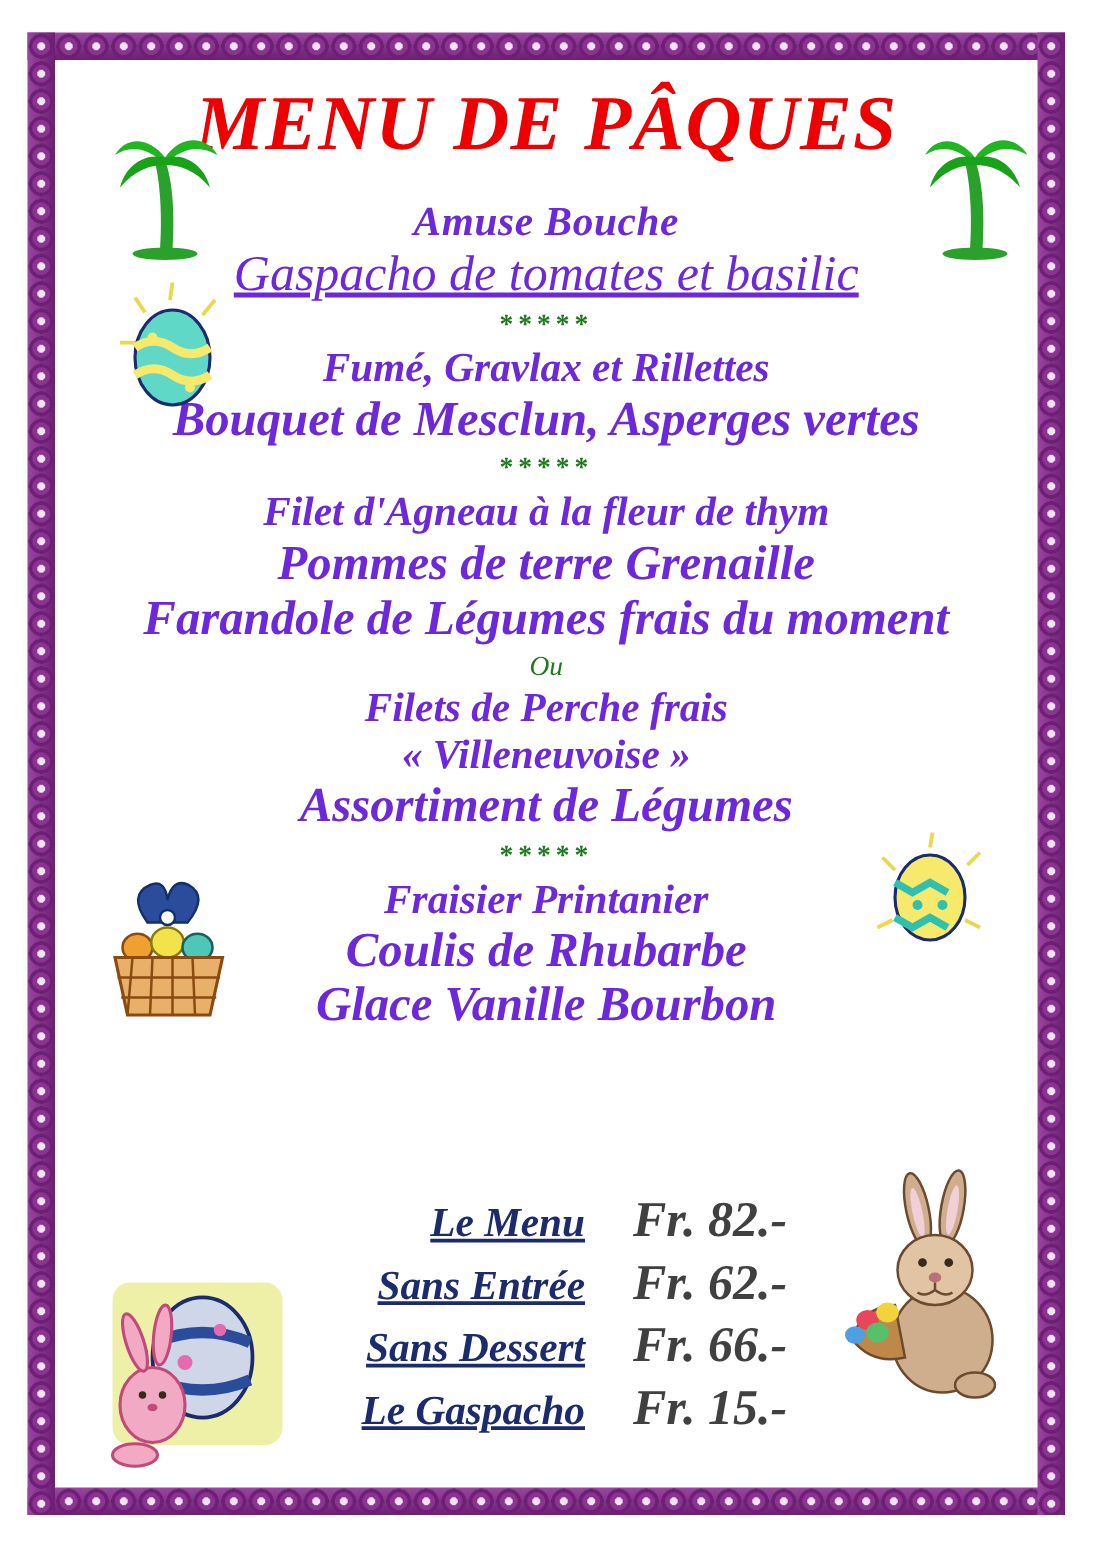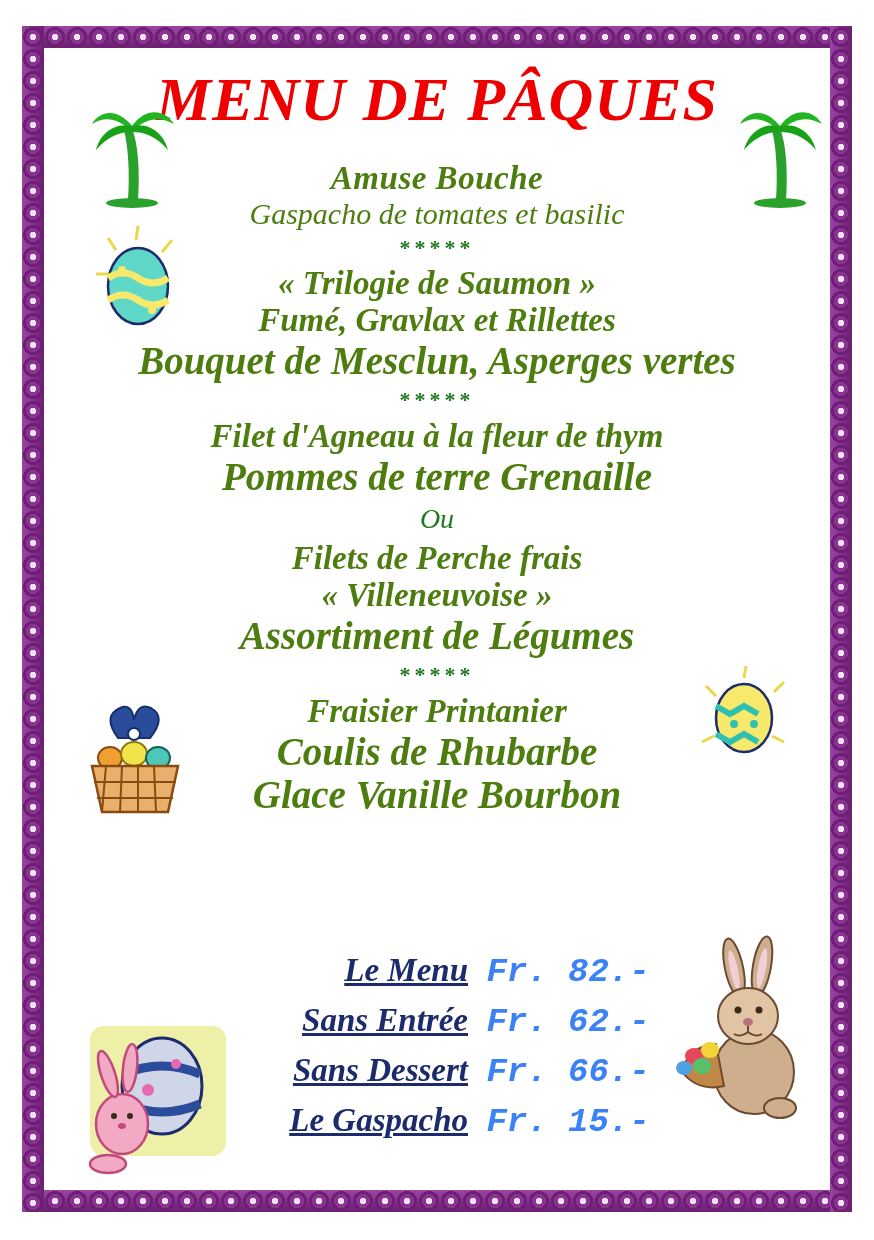"Amuse Bouche" .line { color: #4d7c0f -> #6d28d9 }
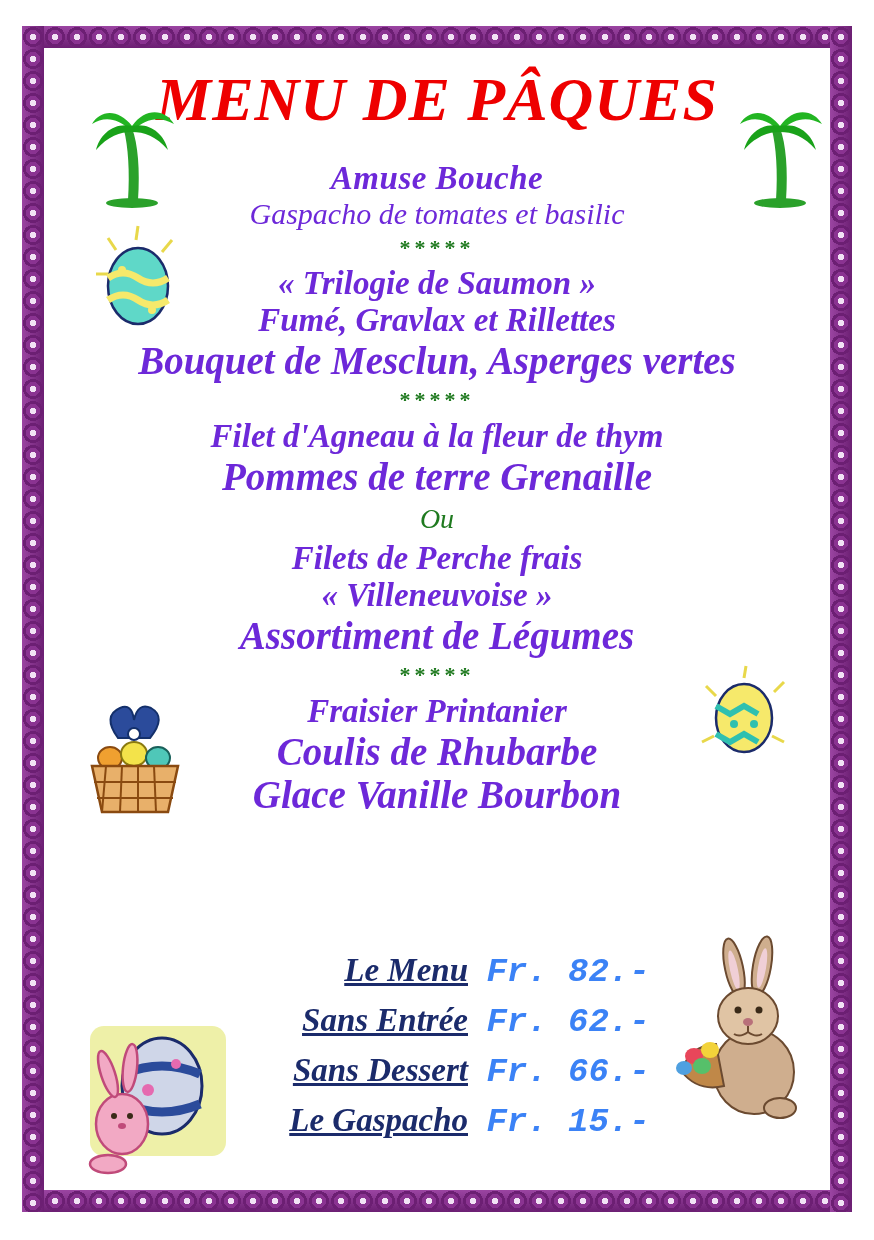"Gaspacho de tomates et basilic" .l-sub { font-size: 30px -> 40px; text-decoration: none -> underline }
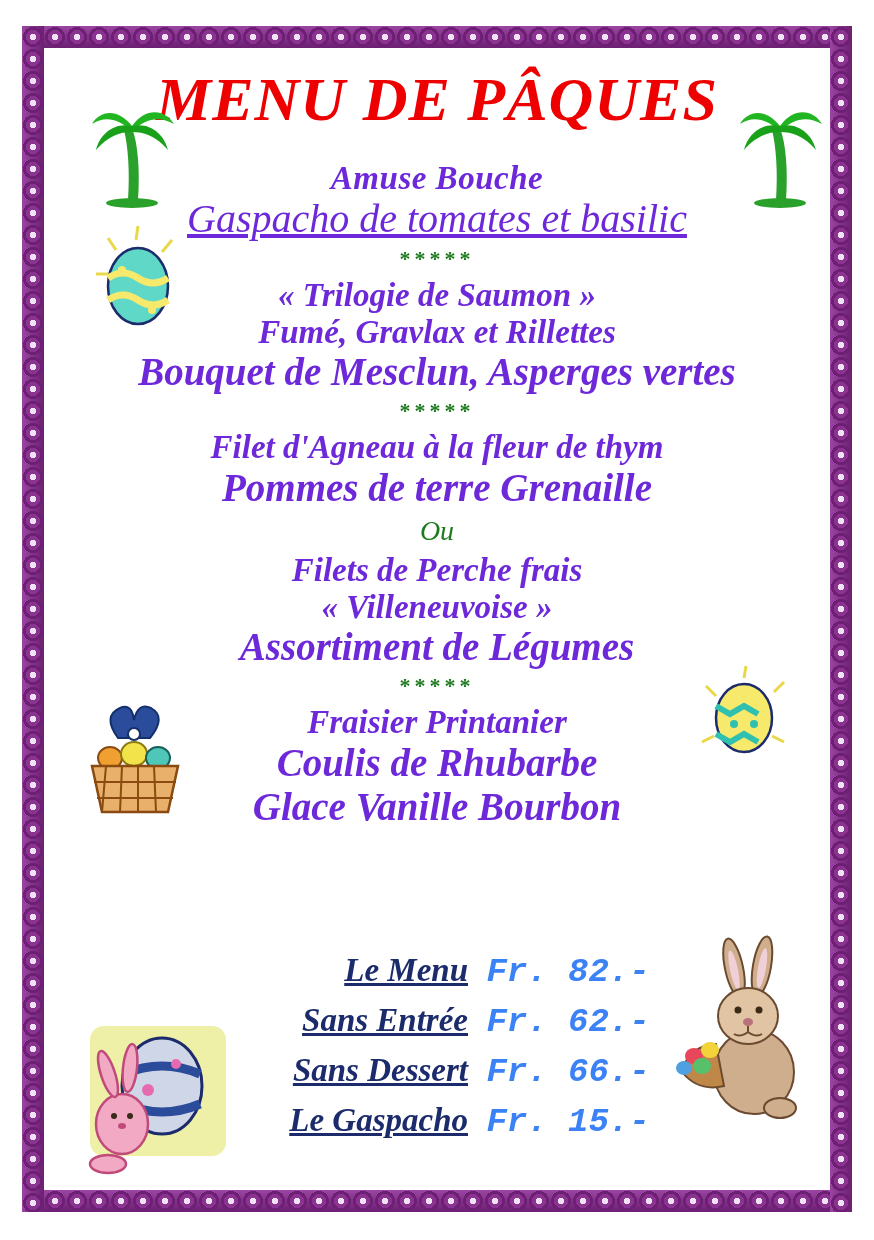"« Trilogie de Saumon »" div.line { html: <div>« Trilogie de Saumon »</div> -> none }
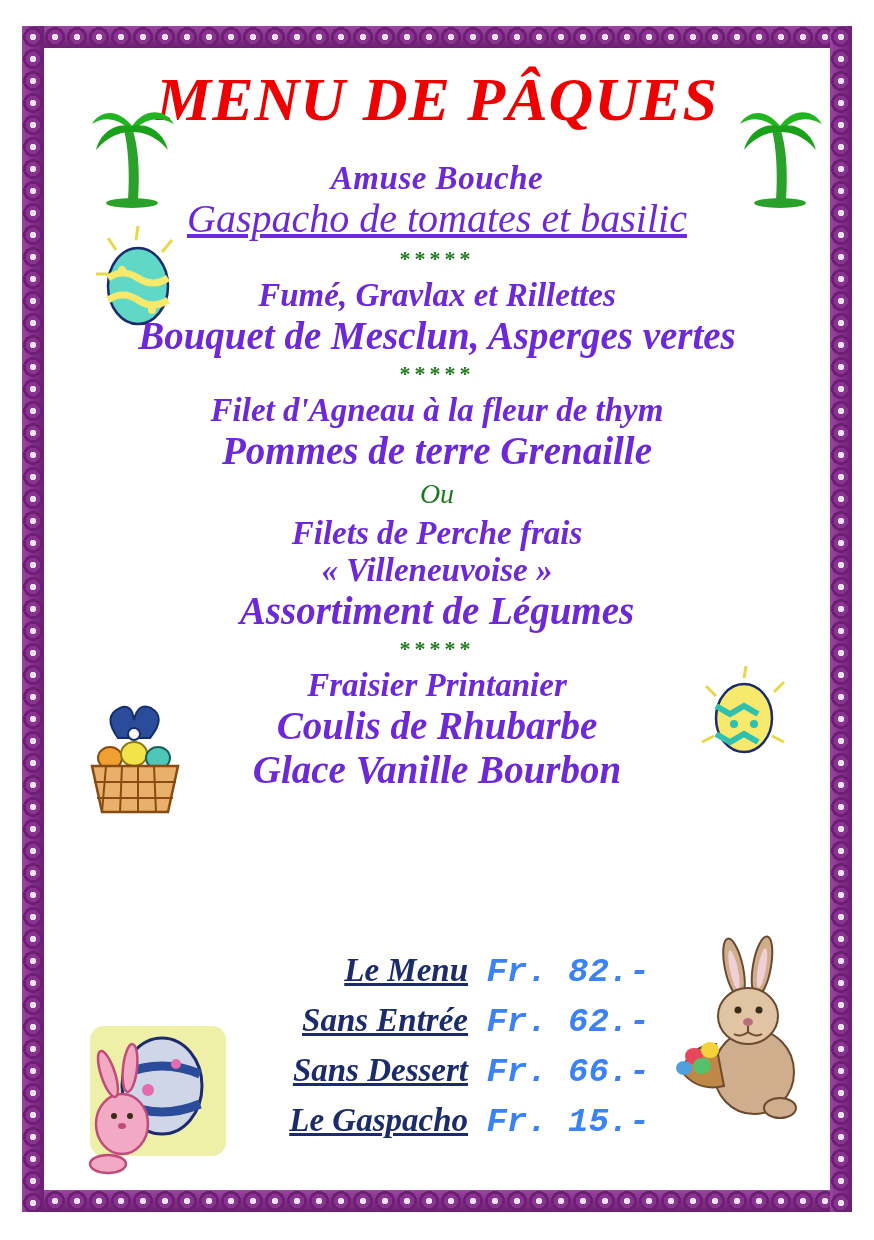"Farandole de Légumes frais du" div.line { html: none -> <div>Farandole de Légumes frais du moment</div> }
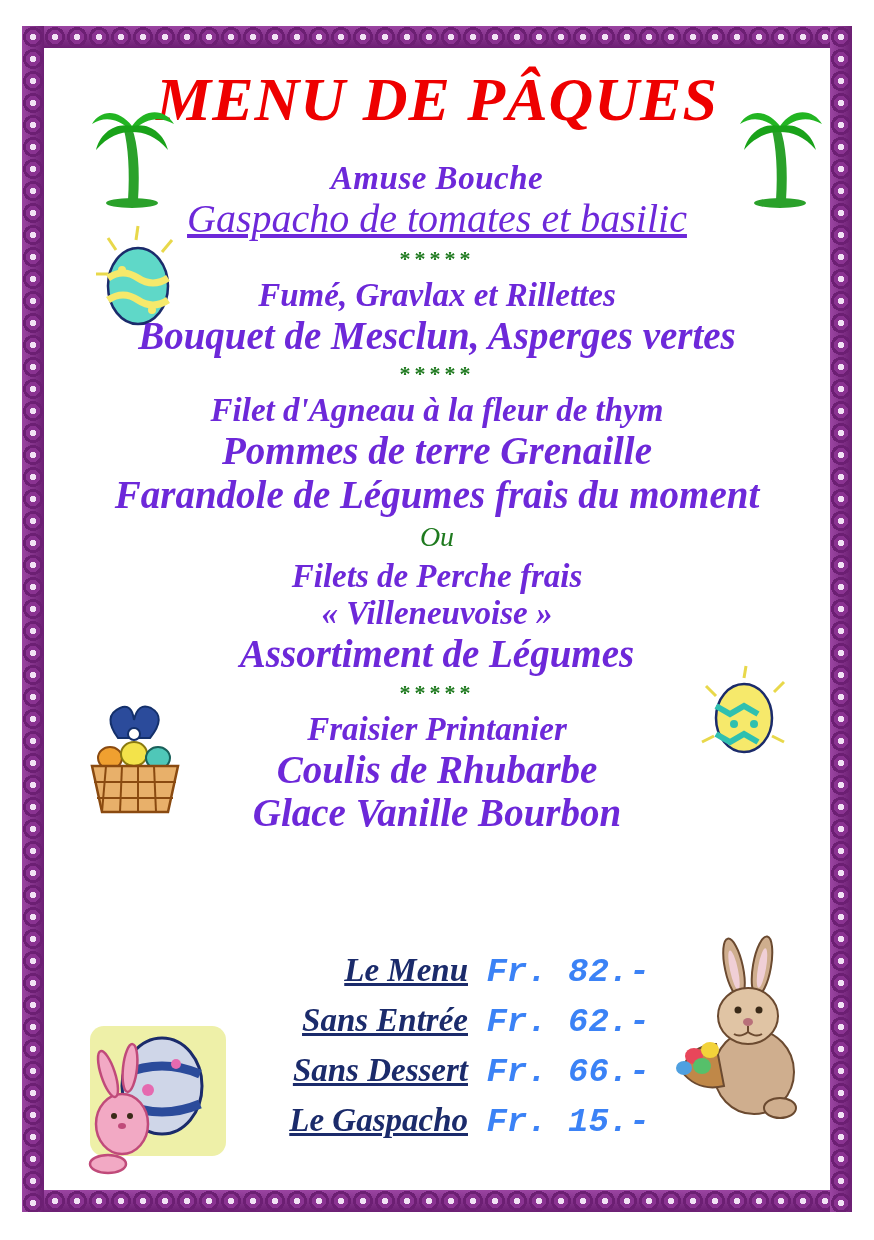"Ou" .ou { font-size: 28px -> 22px }
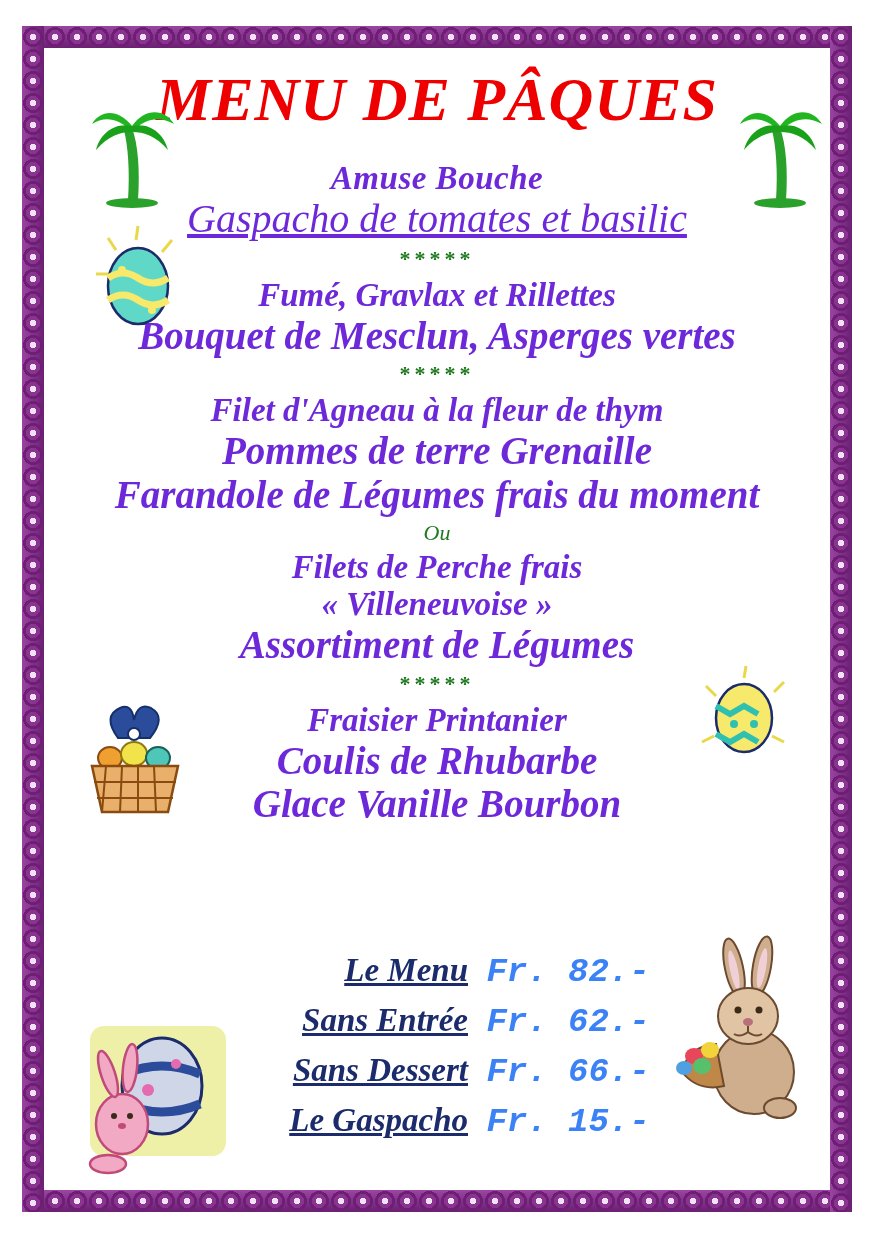"Fr. 82.-" .price-value { color: #3b82f6 -> #404040; font-family: Liberation Mono, monospace -> Liberation Serif, serif; font-size: 34px -> 40px }
